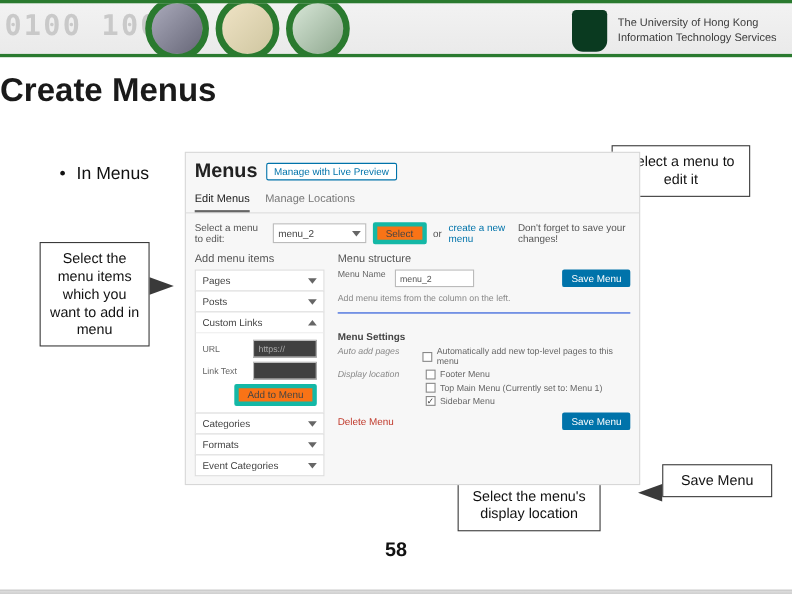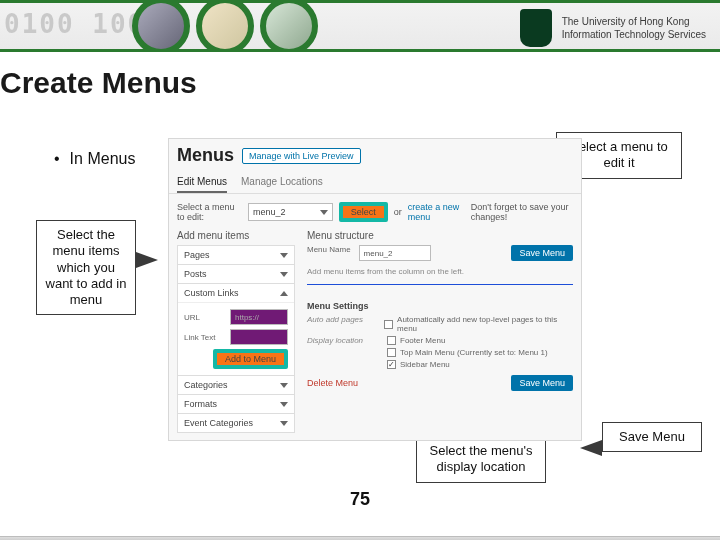"https://" .inp { background: #701a75 -> #404040 }
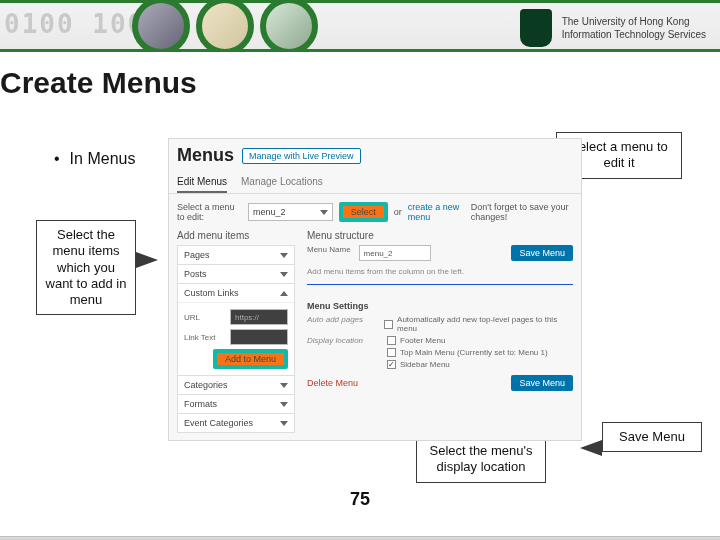"75" div.pagenum { text: 75 -> 58 }
